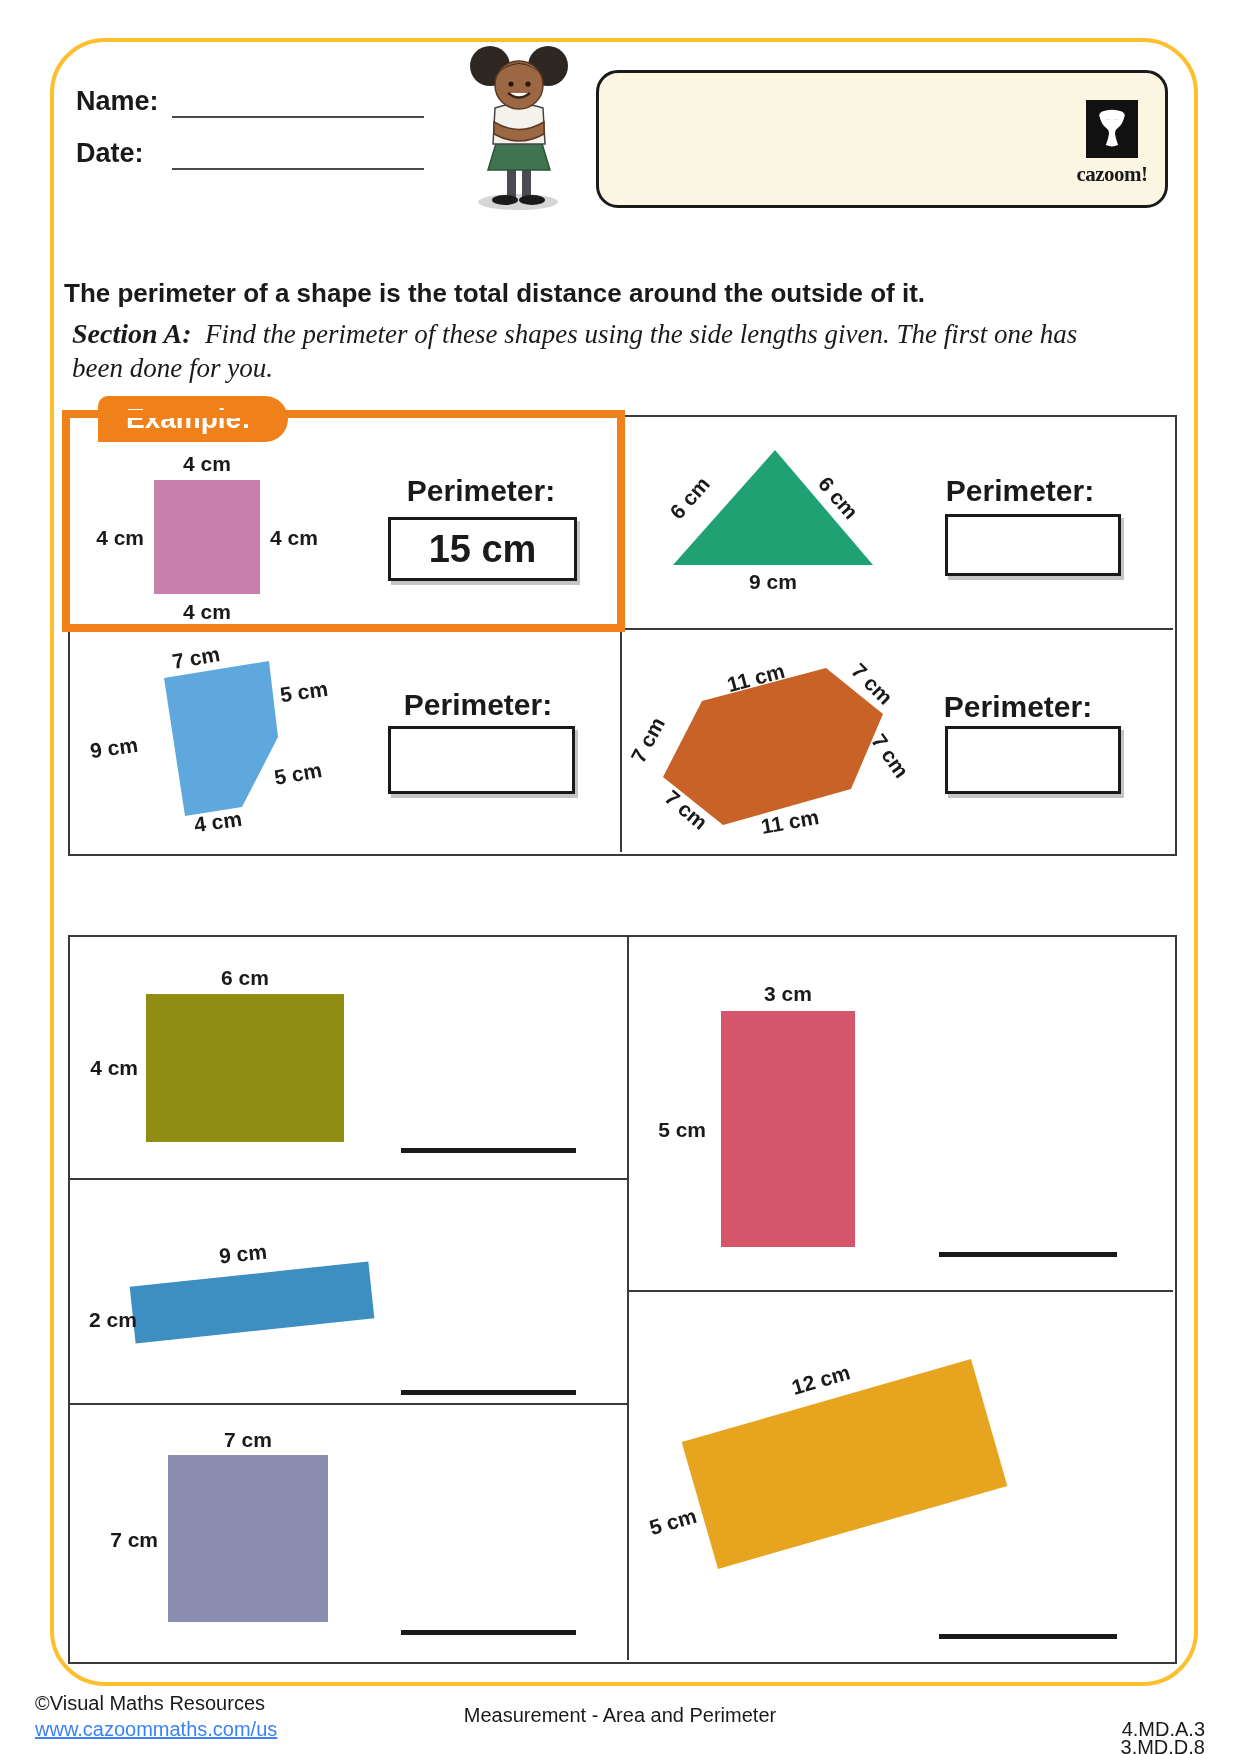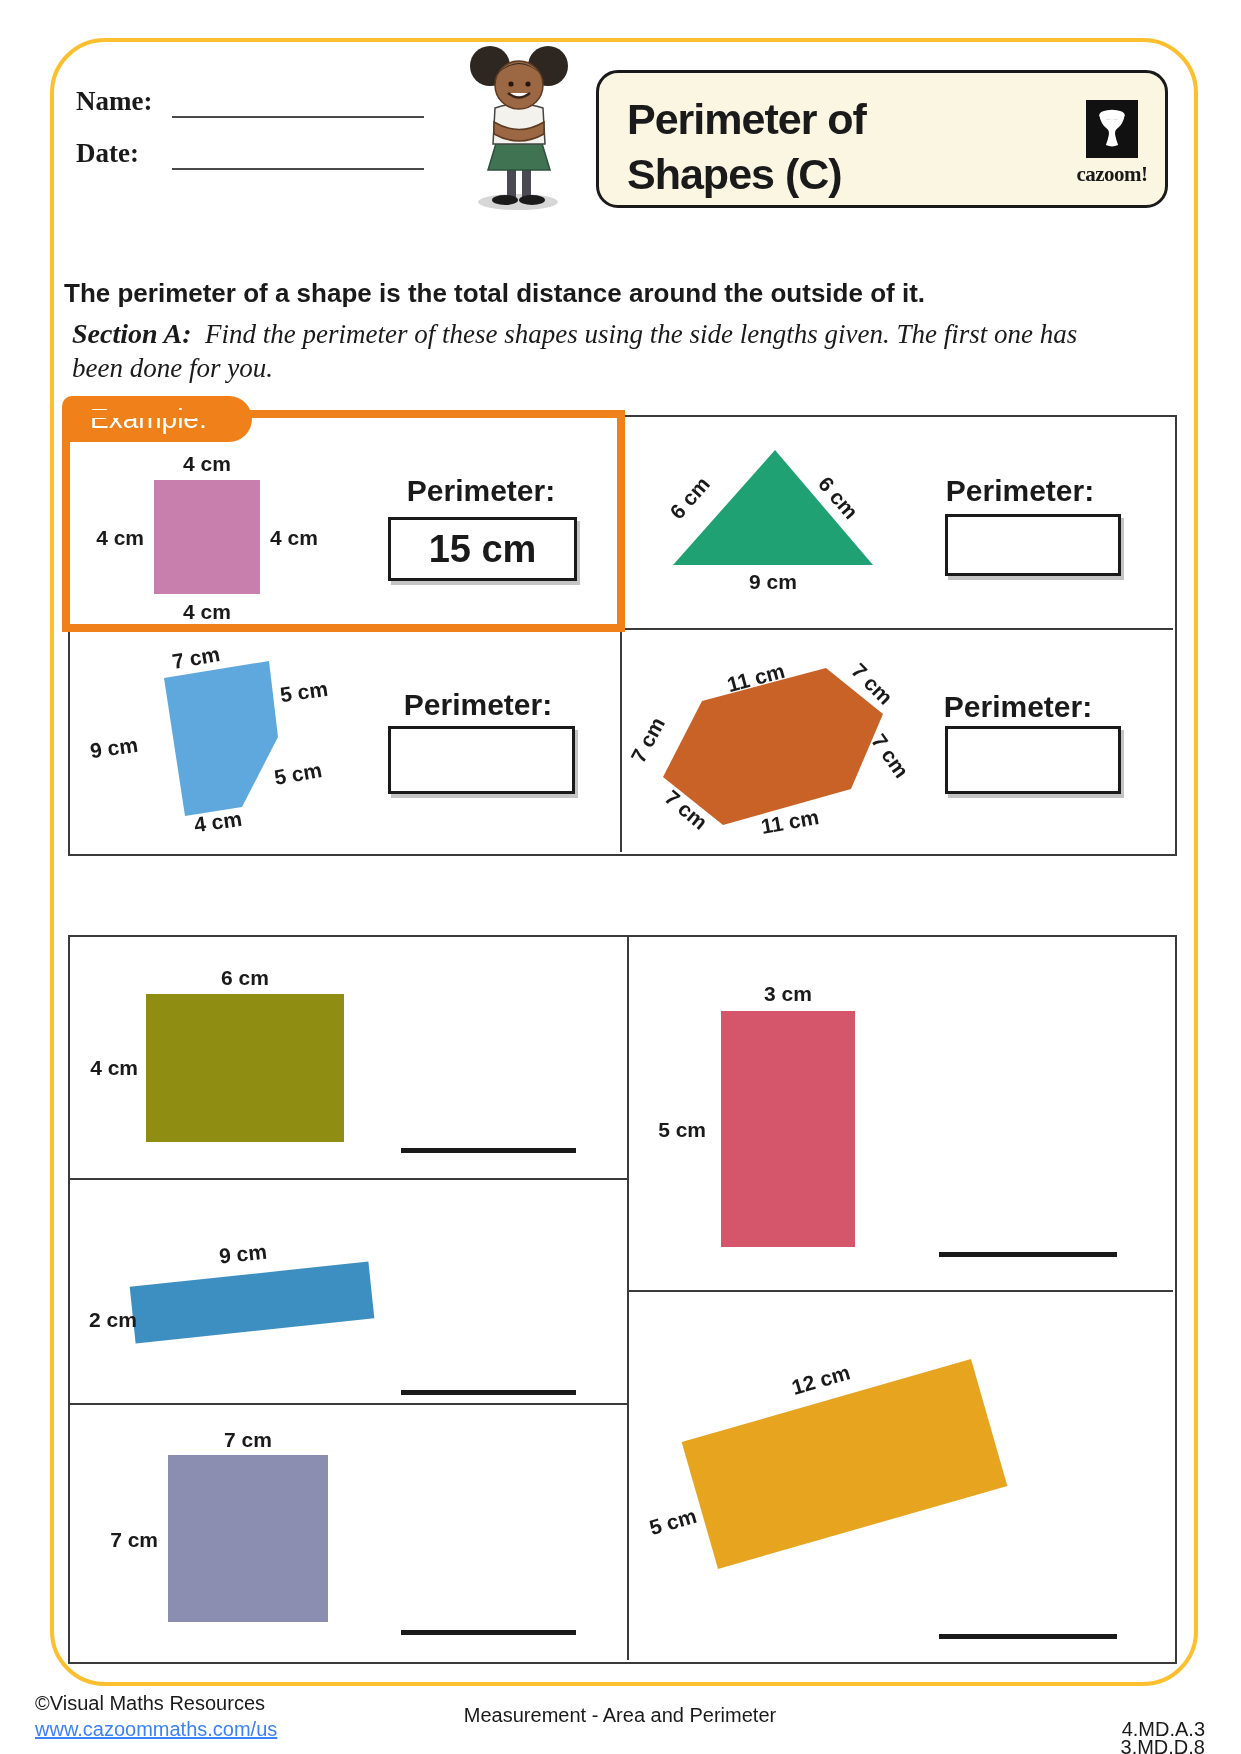"Name:" .hdlabel { font-family: Liberation Serif, serif -> none }
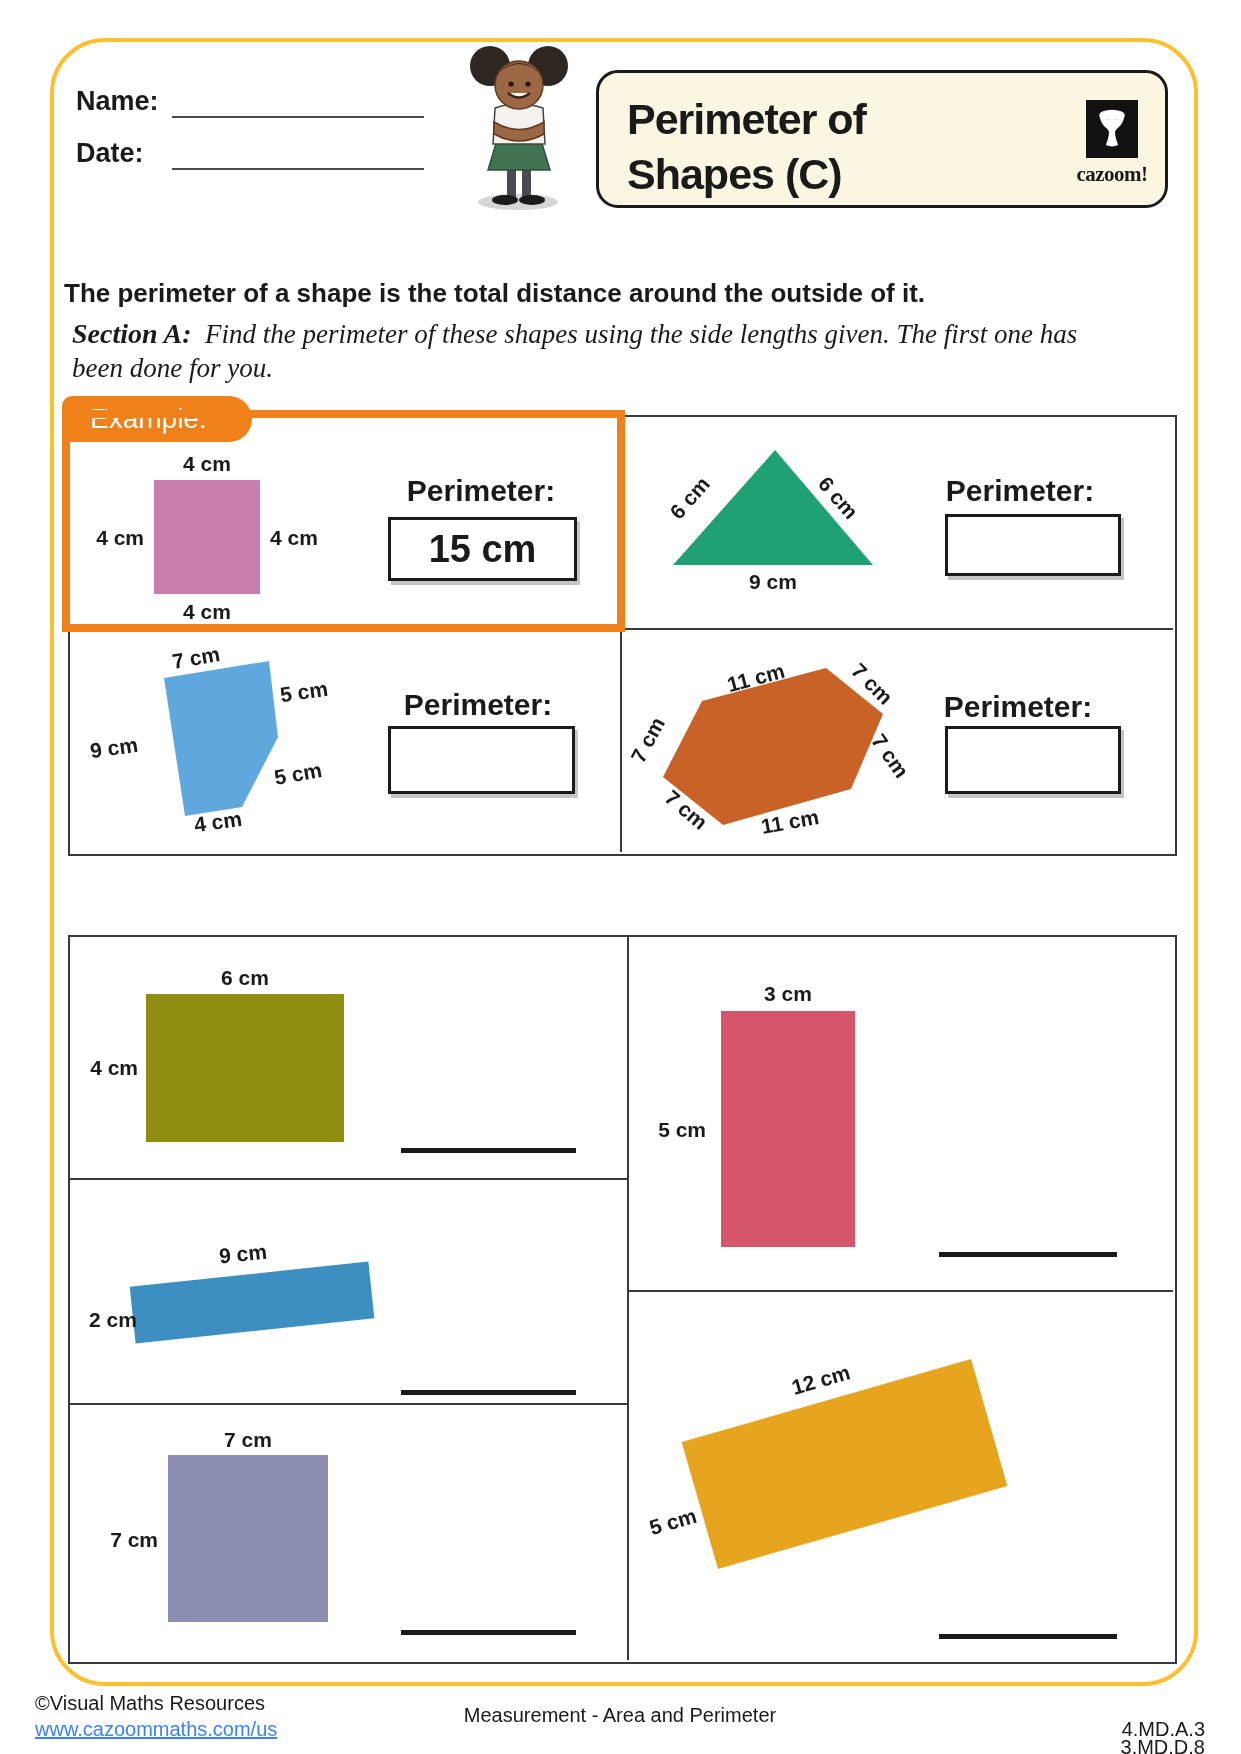"Perimeter of" div.abs { html: <div> <span>Perimeter of</span><br> <span>Shapes (C)</span> </div> -> none }
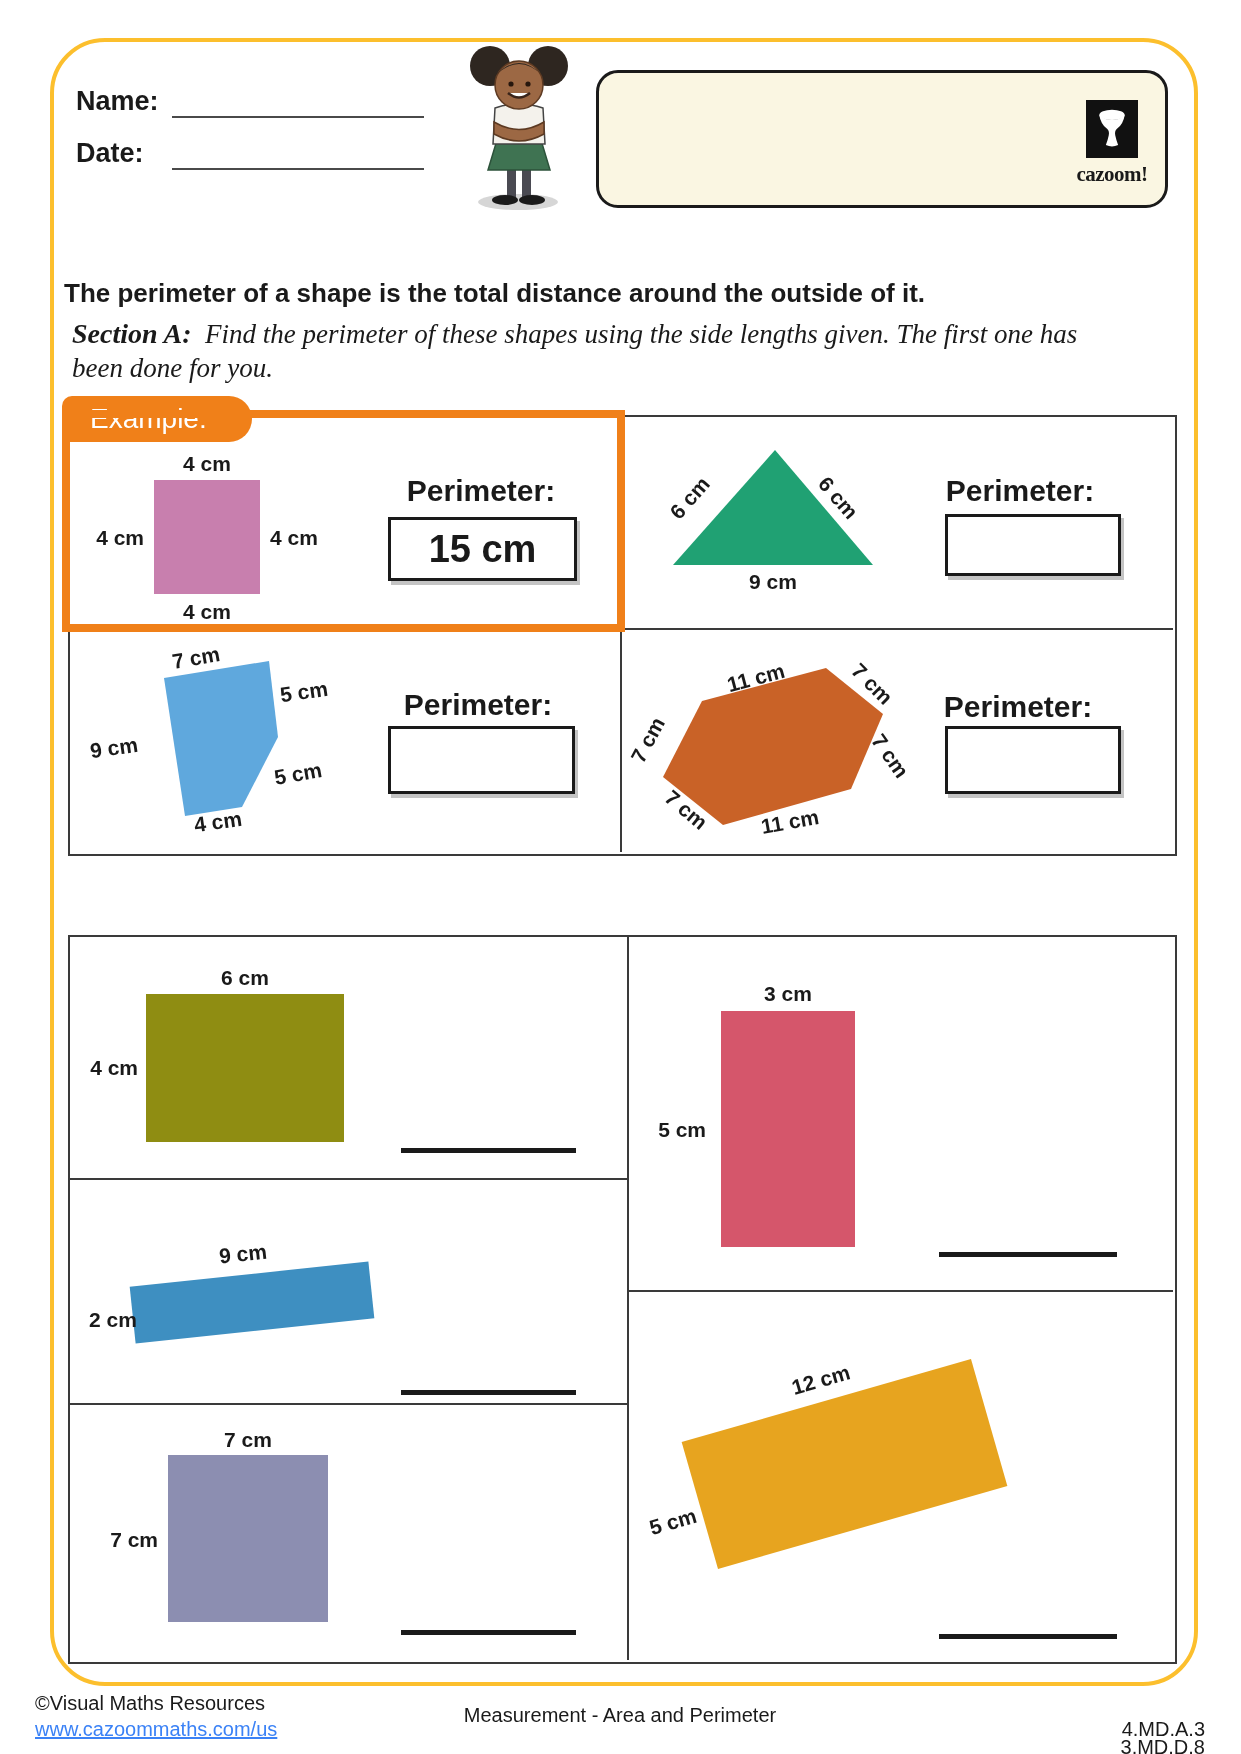"Example:" .extab { font-weight: normal -> bold; margin-left: none -> 36px }
